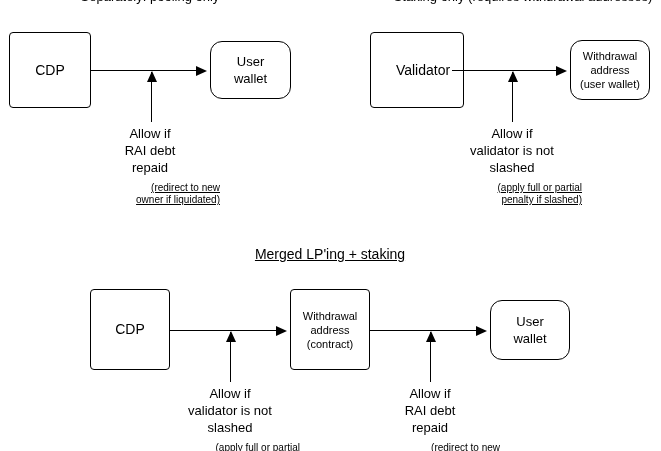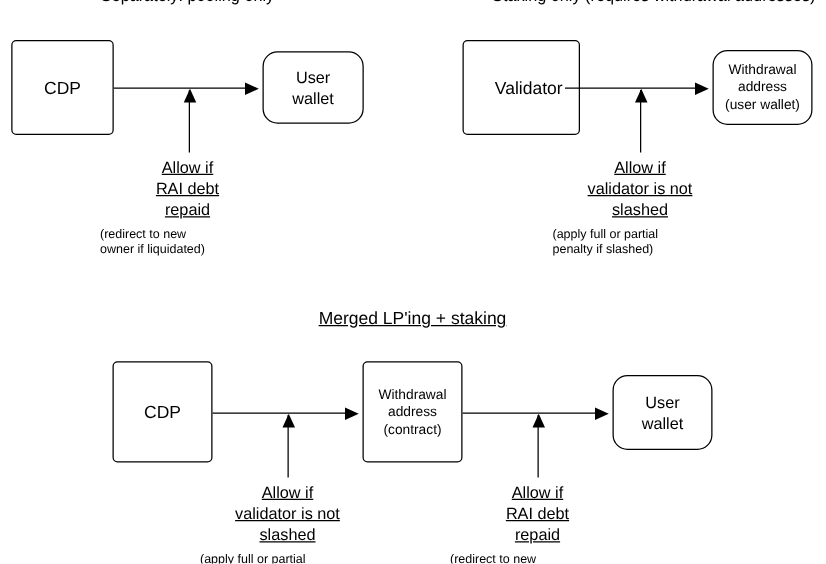"Allow if" .note { text-decoration: underline -> none }
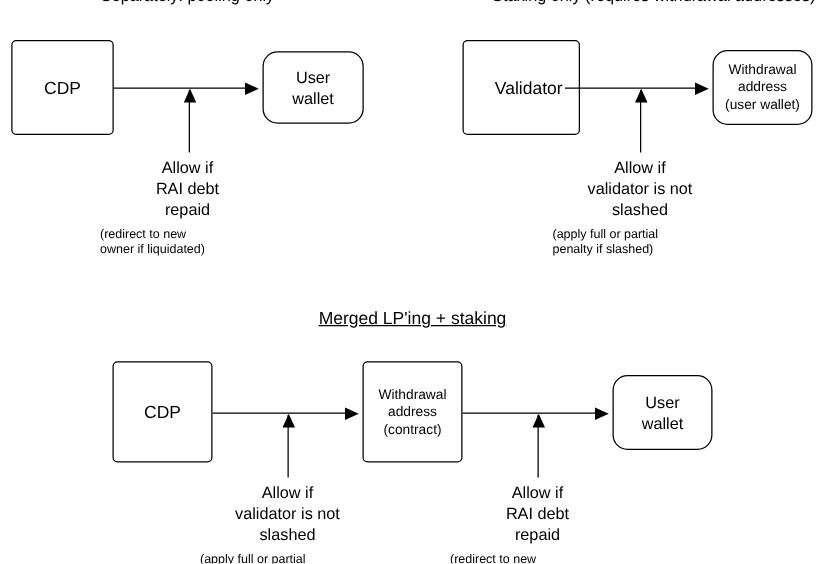"(redirect to new" .note-small { text-align: left -> right; text-decoration: none -> underline }
